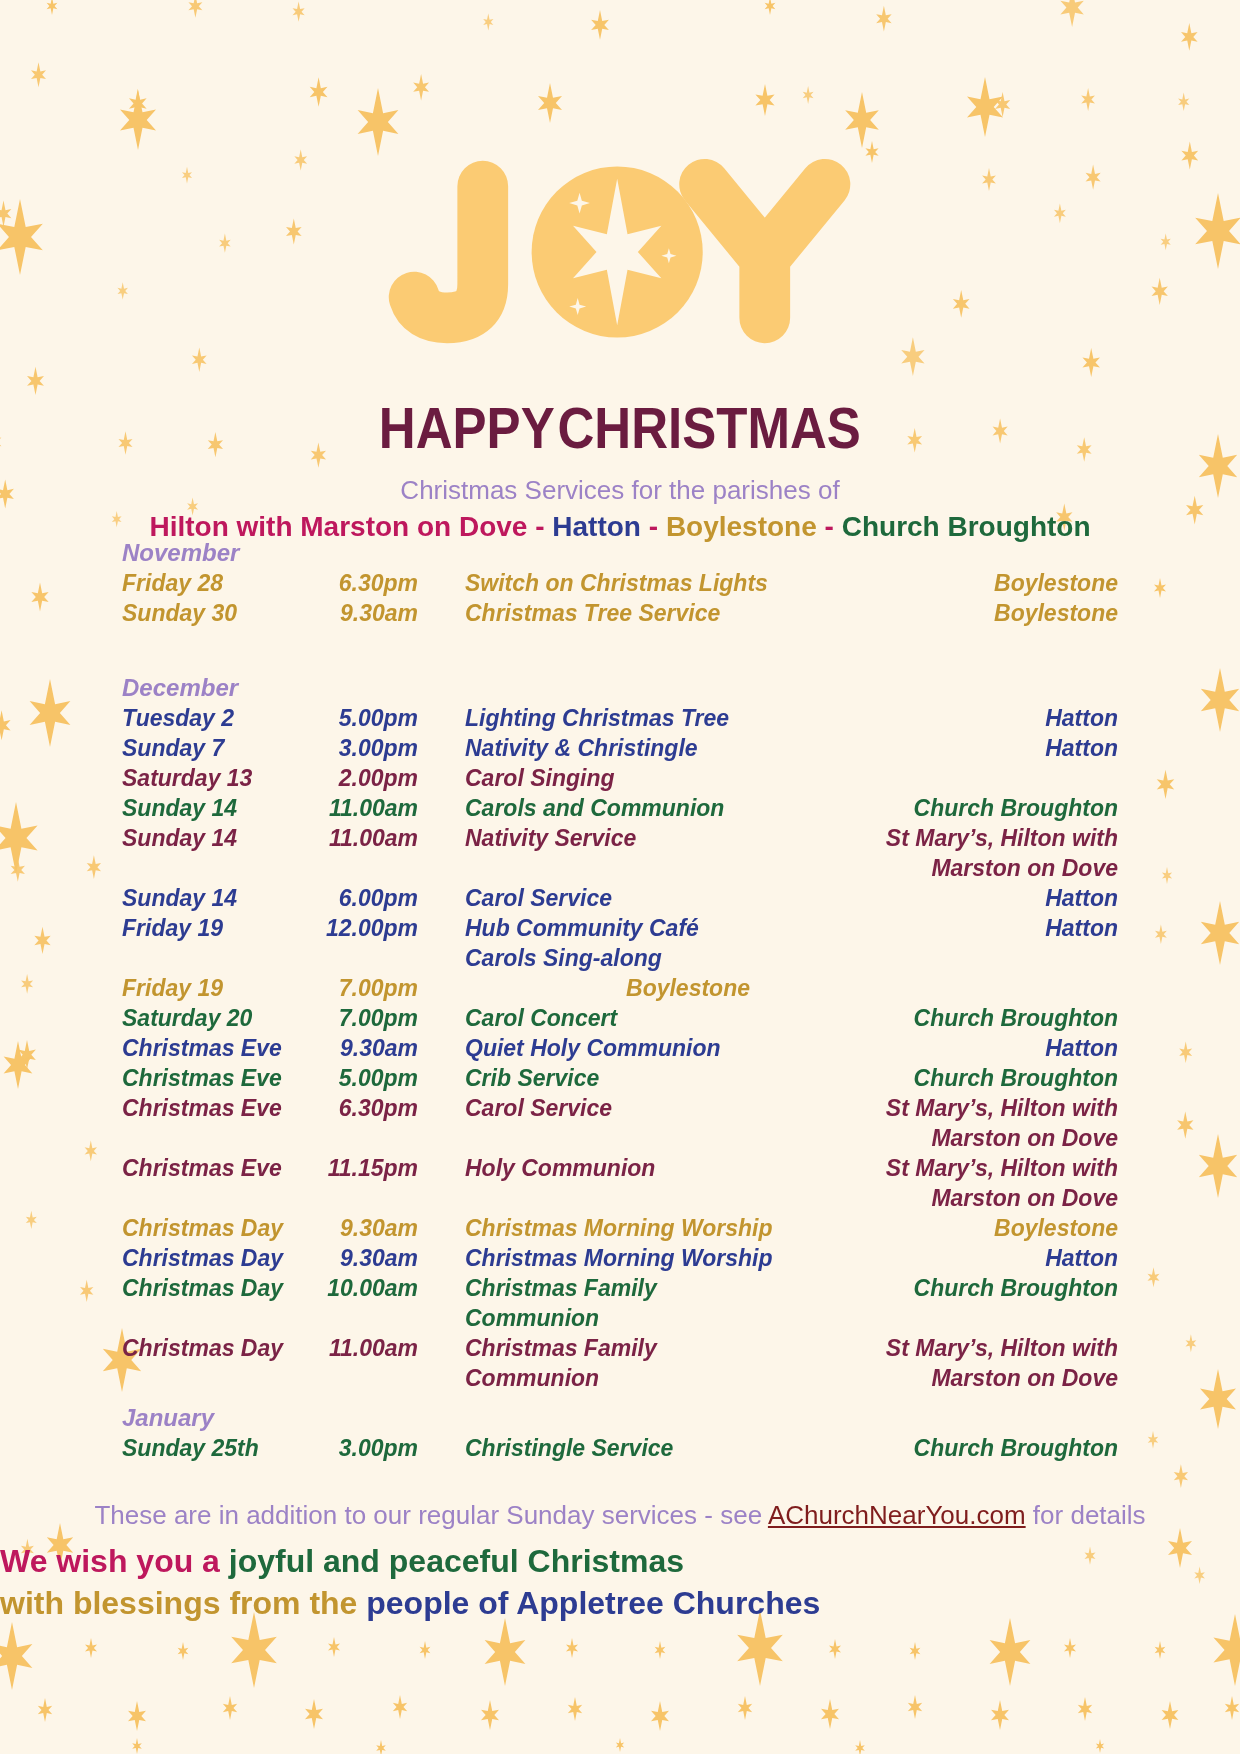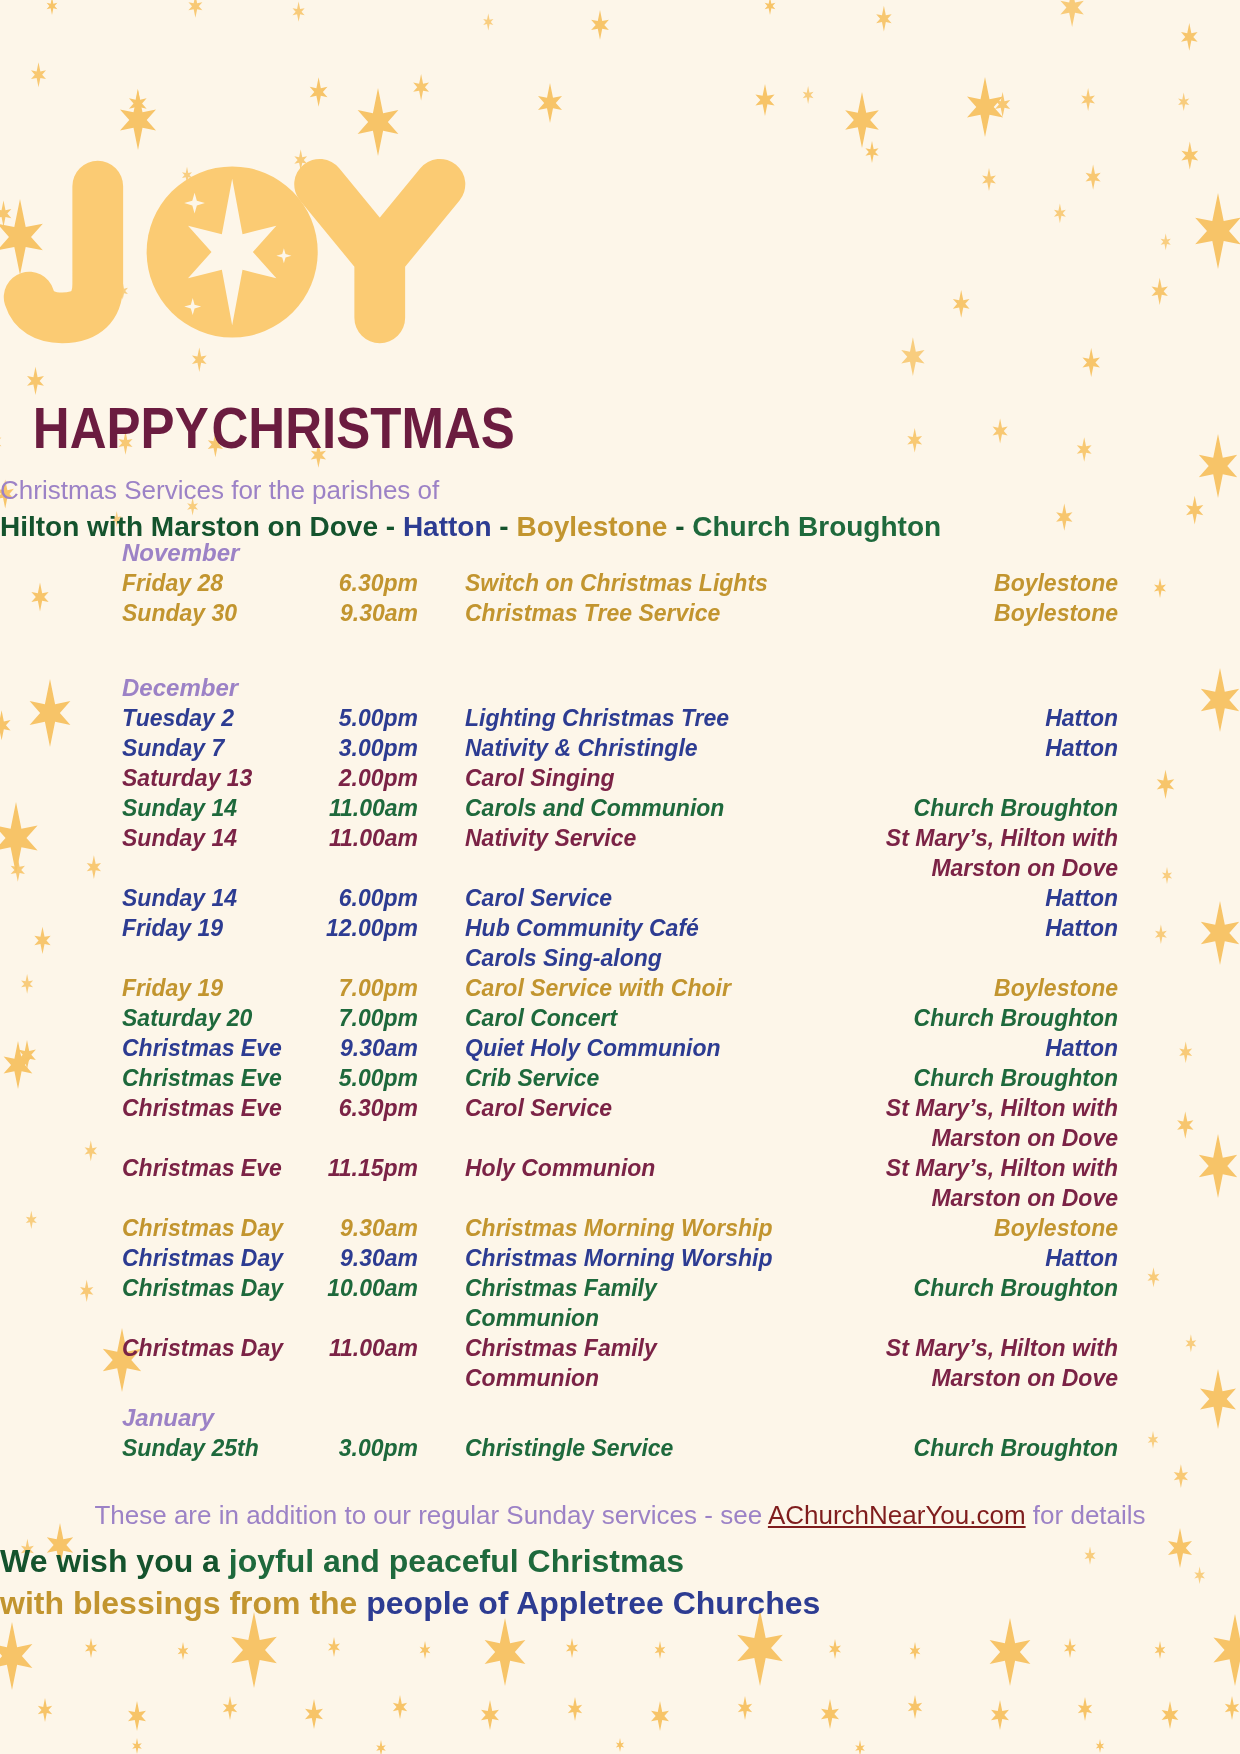"HAPPY CHRISTMAS" .masthead { text-align: left -> center }
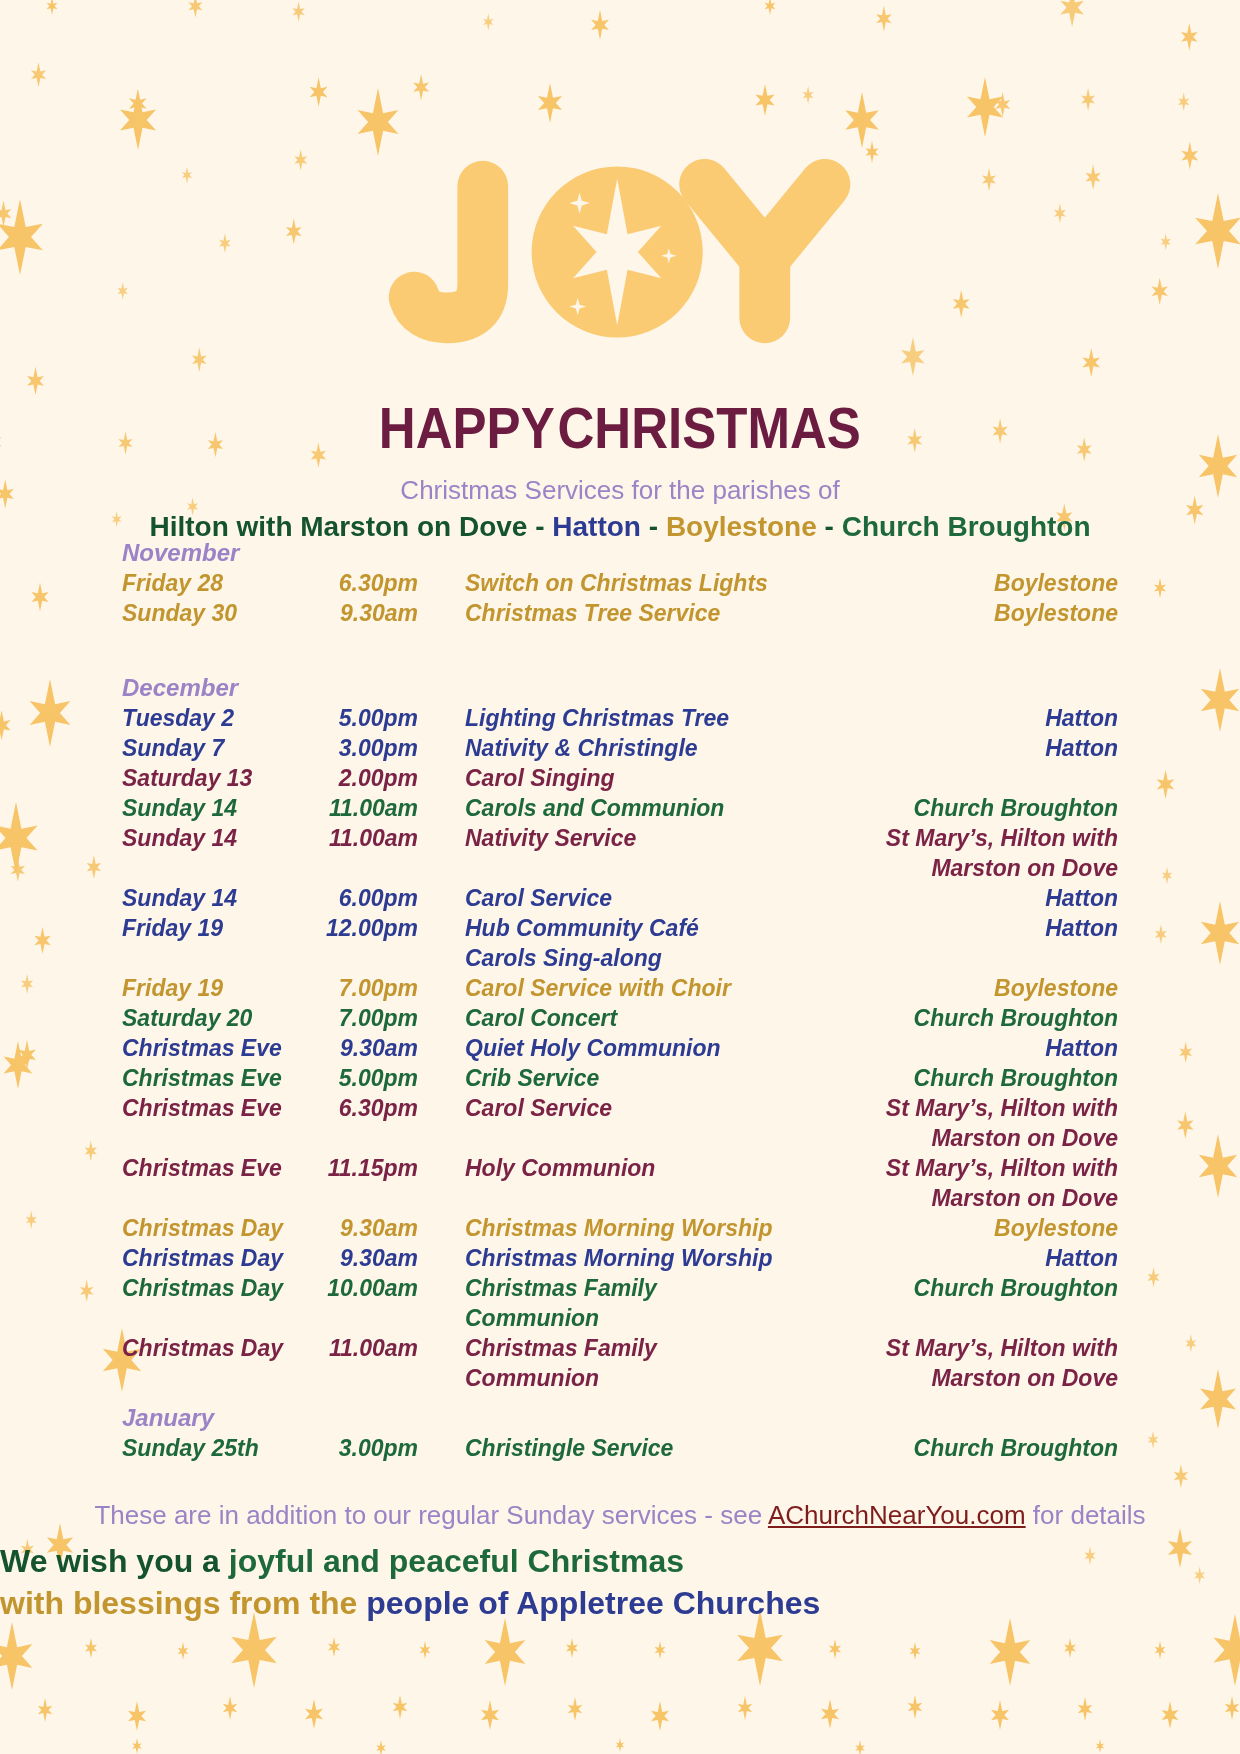"Hilton with Marston on Dove" .c-titlemaroon { color: #14532d -> #be185d }
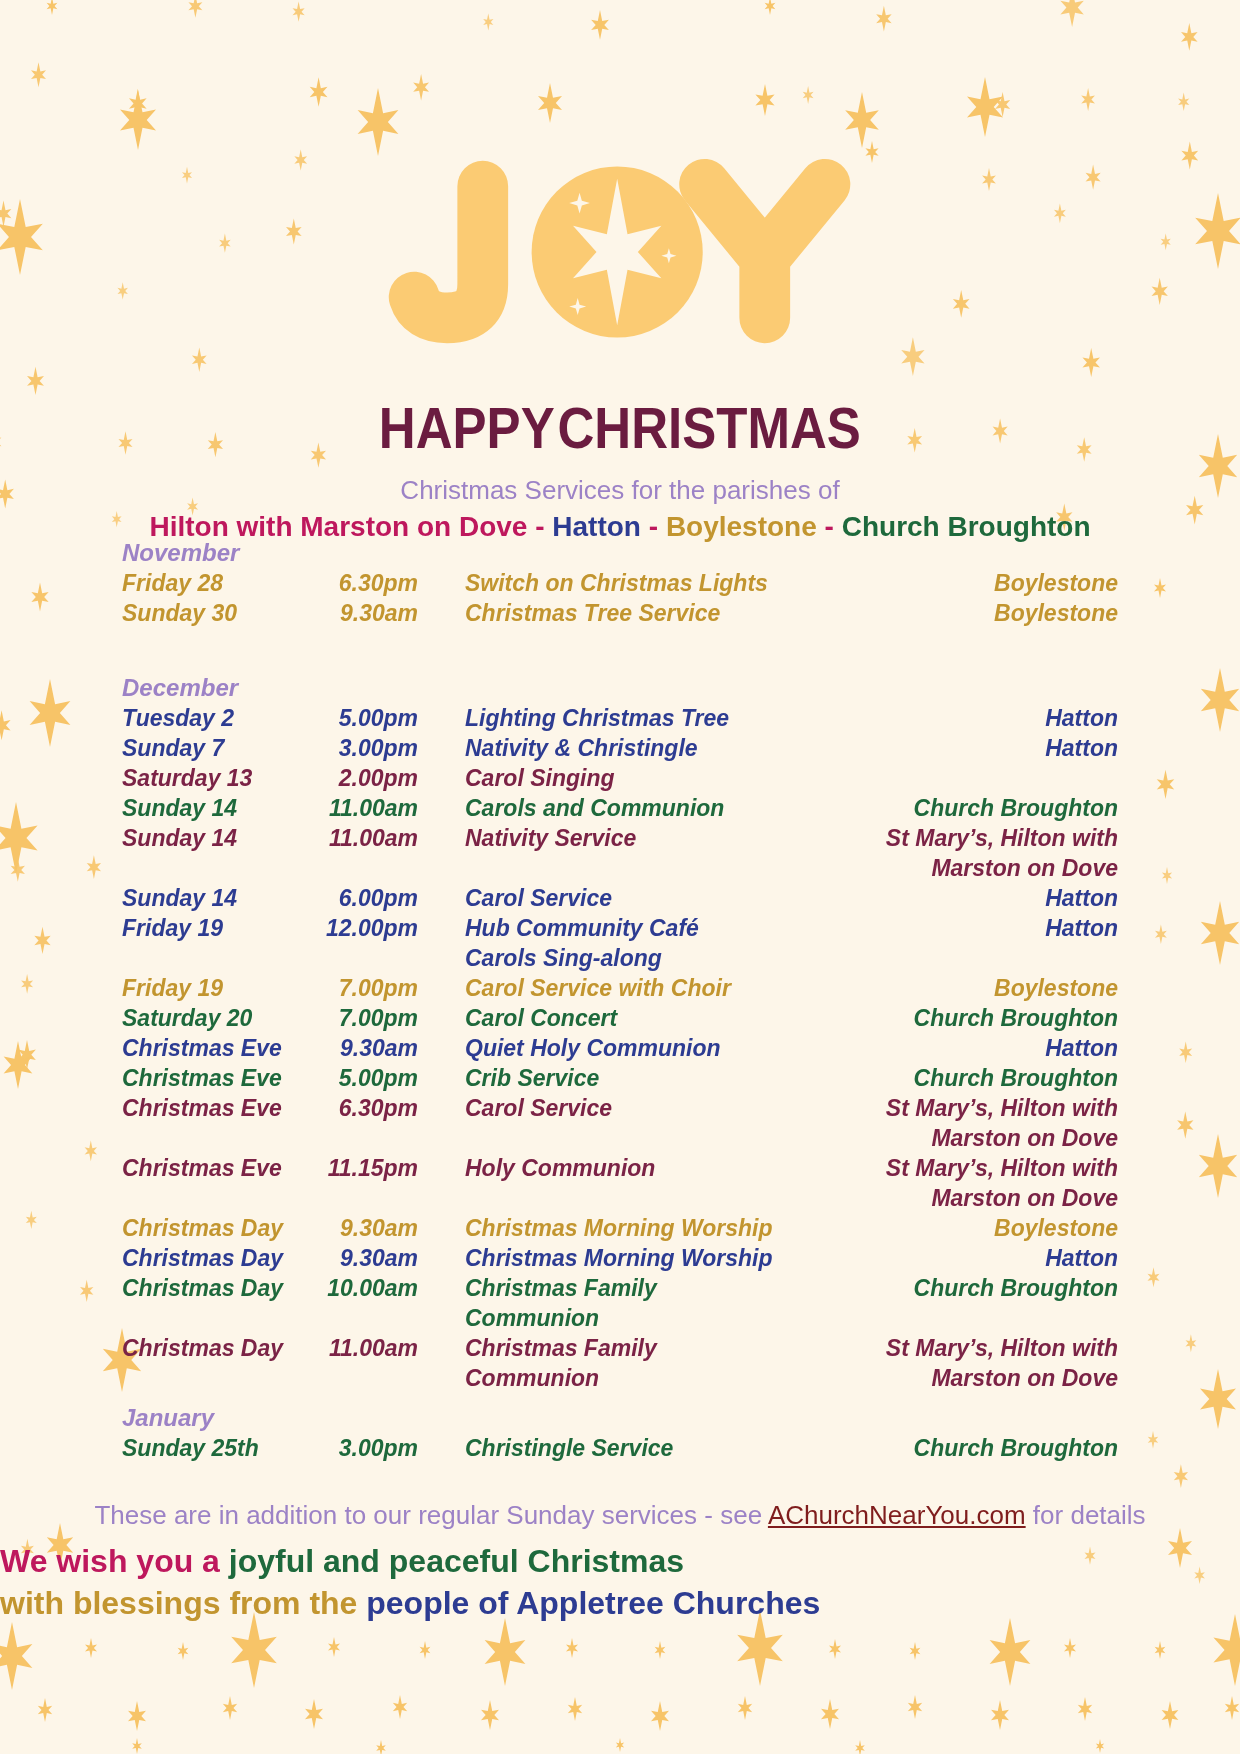"Carol Service with Choir" div.c-event { html: <div> <div>Carol Service with Choir</div> </div> -> none }
